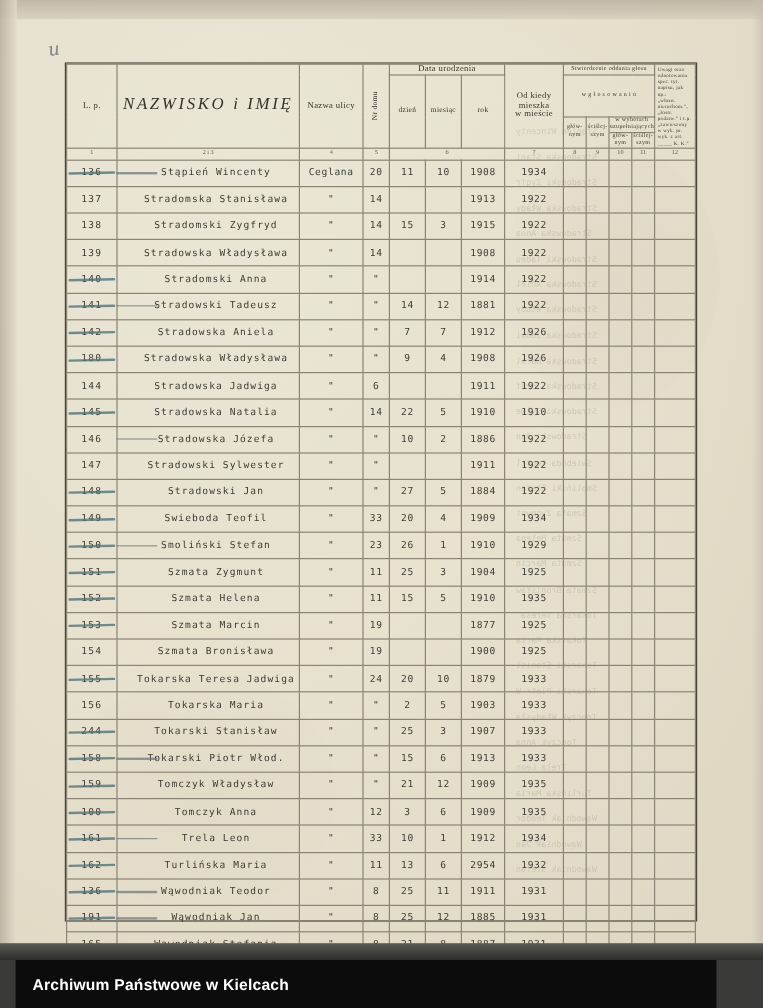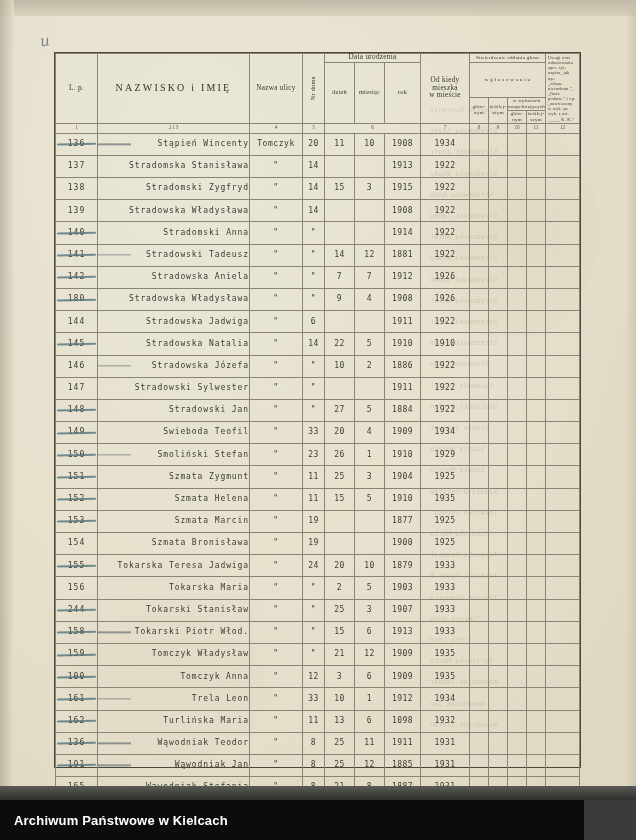"NAZWISKO i IMIĘ" .hd-name { font-size: 10px -> 14px; font-style: none -> italic }
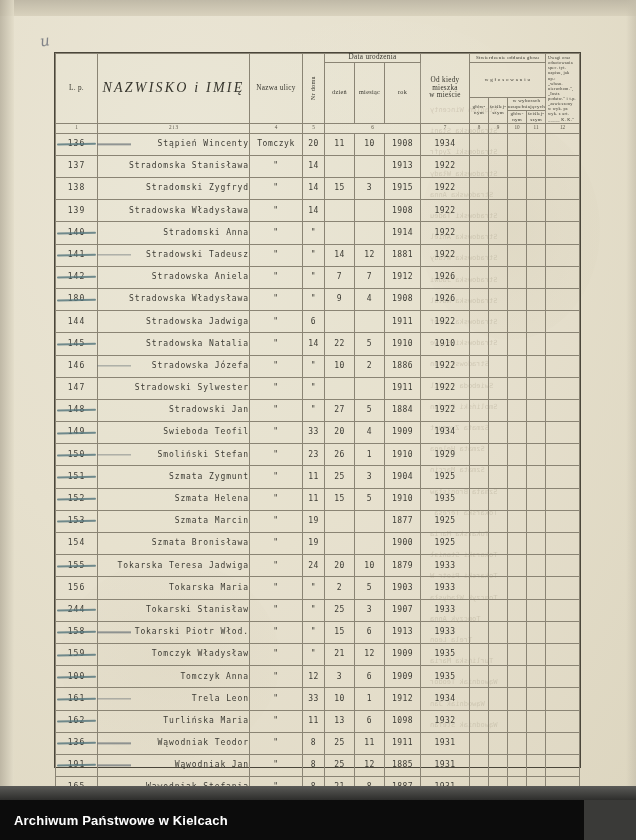"Stąpień Wincenty" td.c-name { text-align: right -> center }
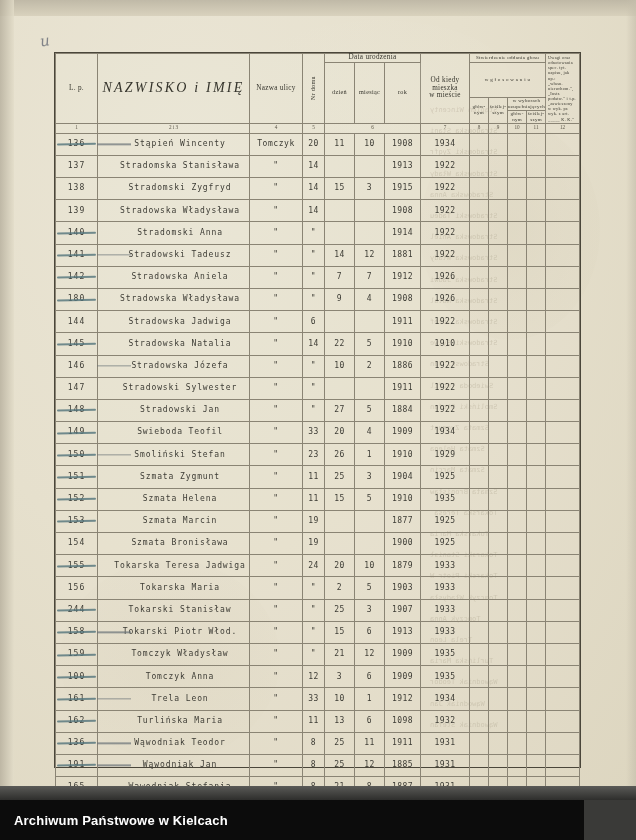"Tomczyk" td.c-street { text: Tomczyk -> Ceglana }
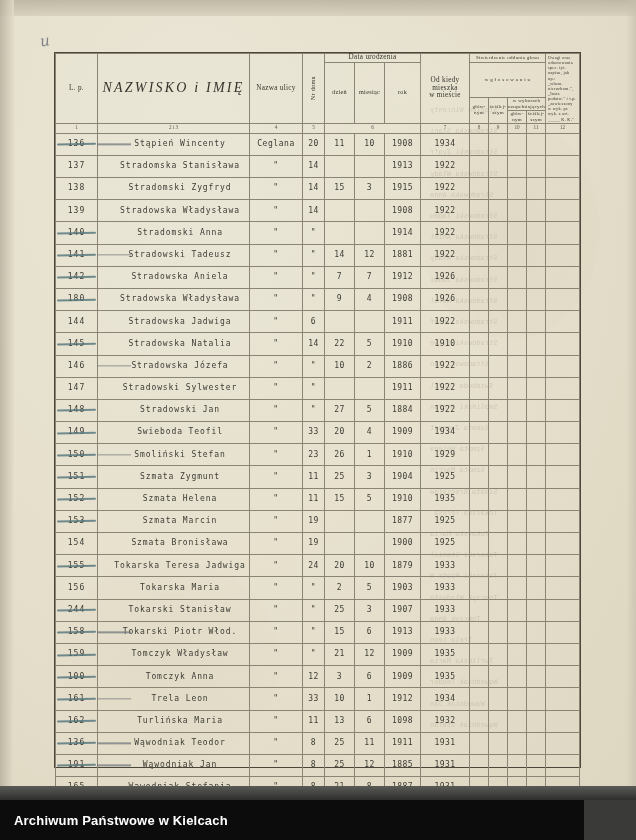"1098" td.c-year { text: 1098 -> 2954 }
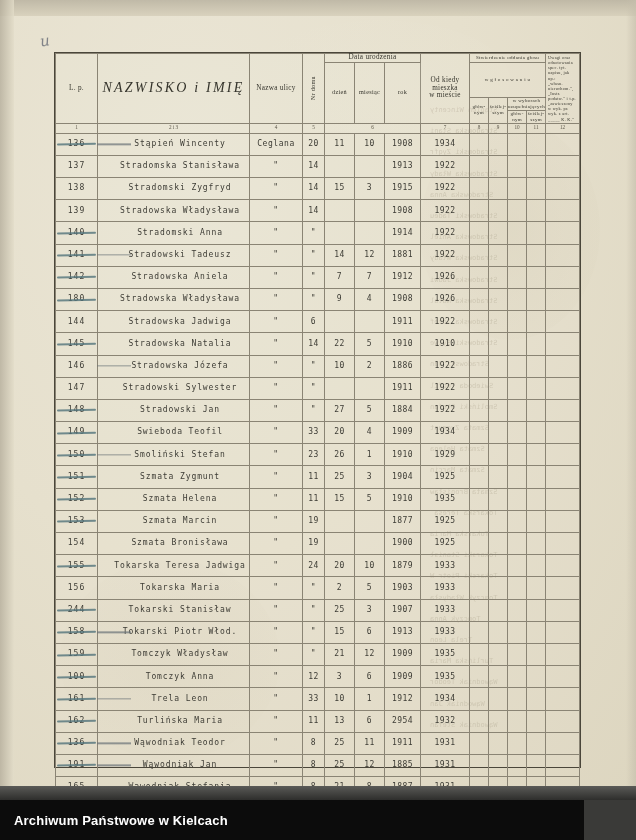"Archiwum Państwowe w Kielcach" #watermark { left: 0 -> 13px }
